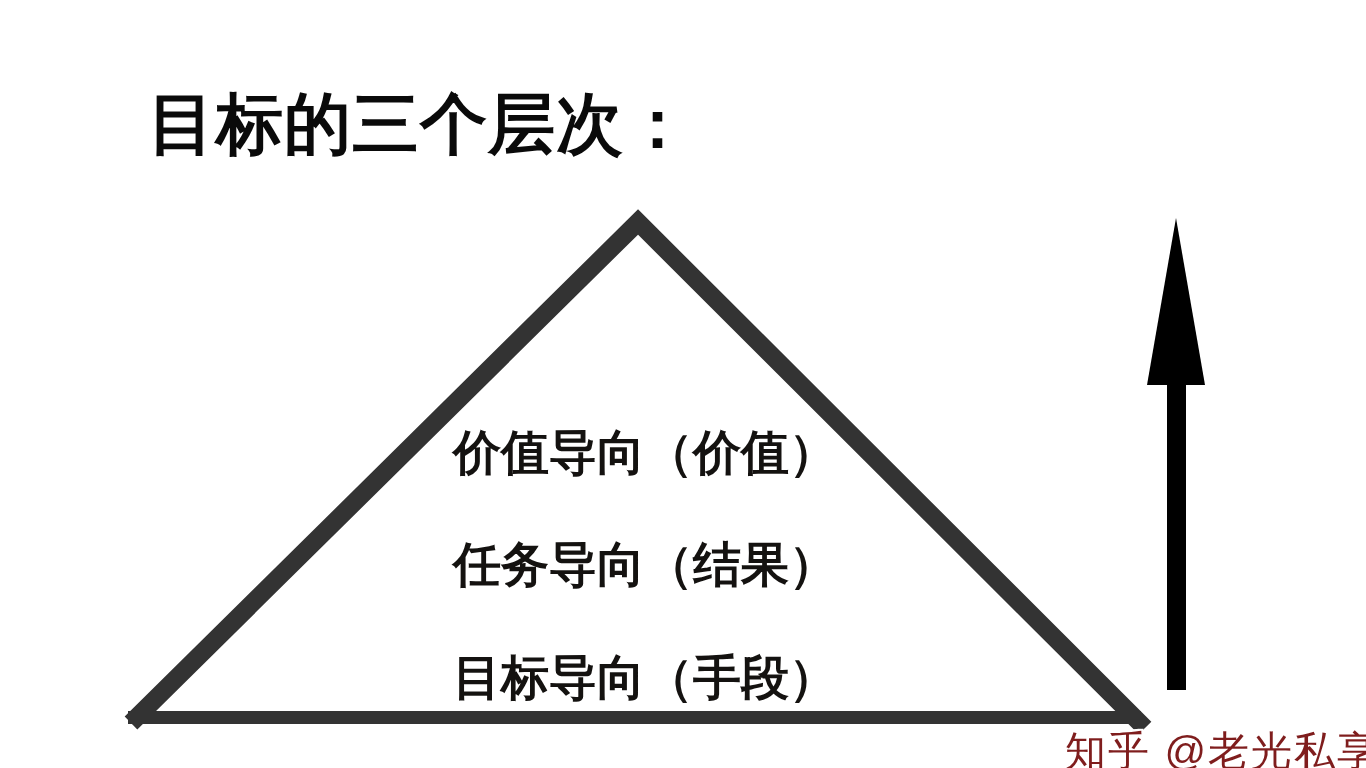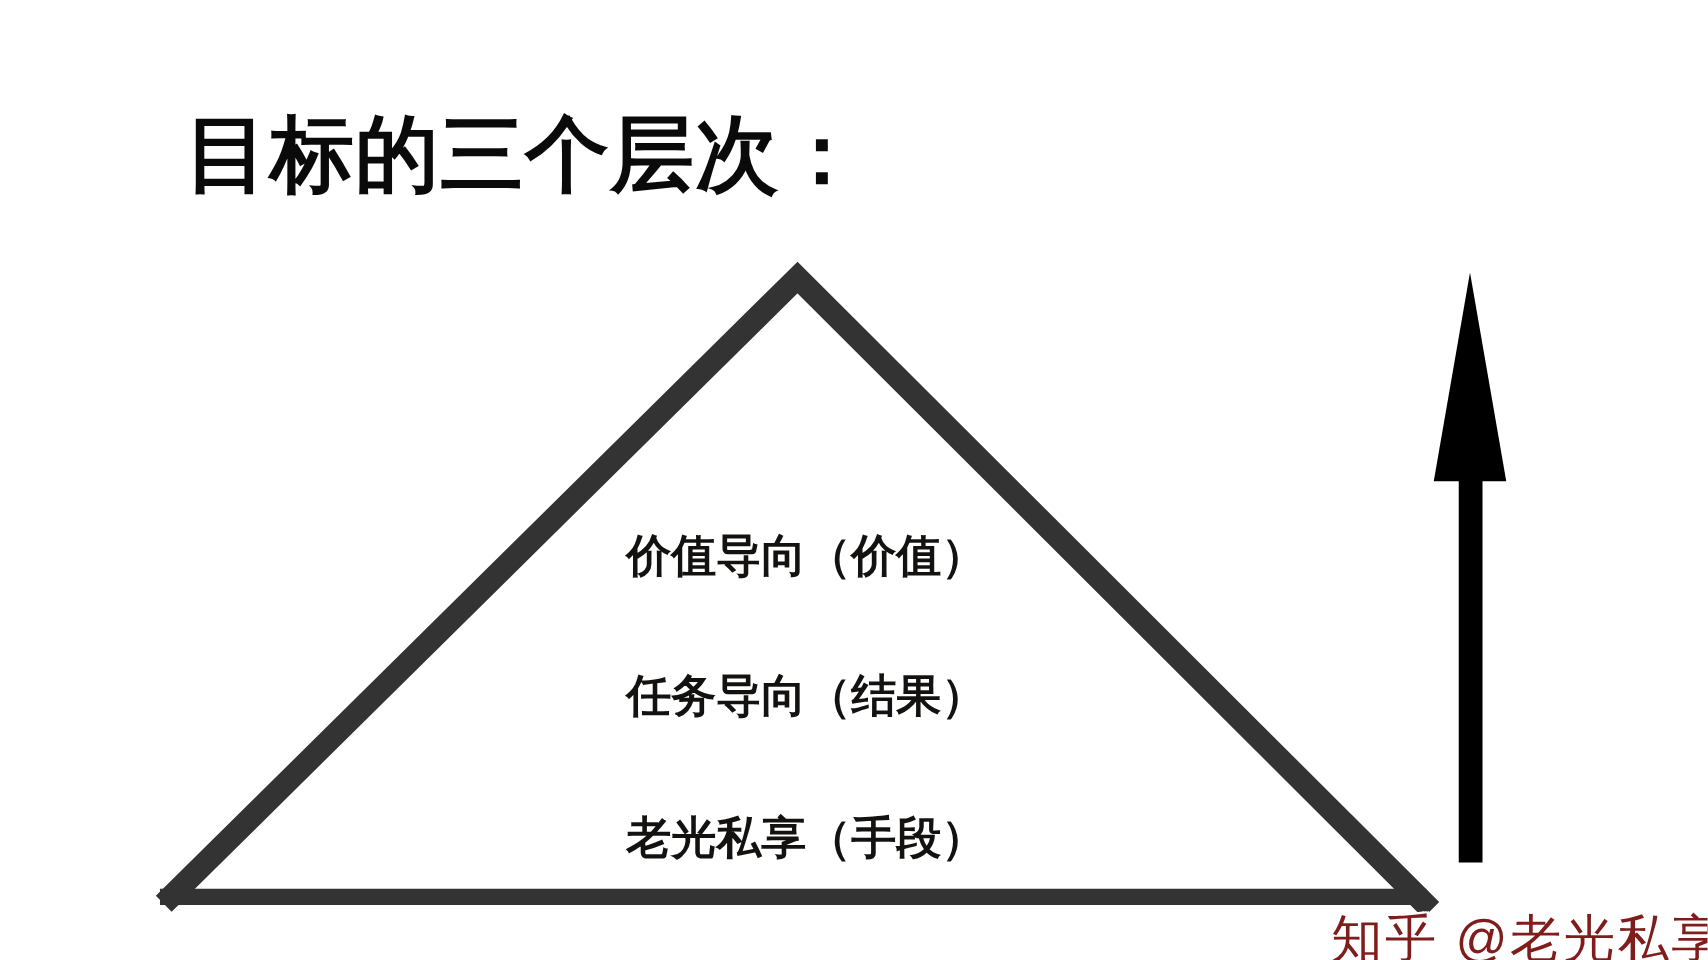"价值导向（价值）" .levels .level { font-size: 36px -> 48px }
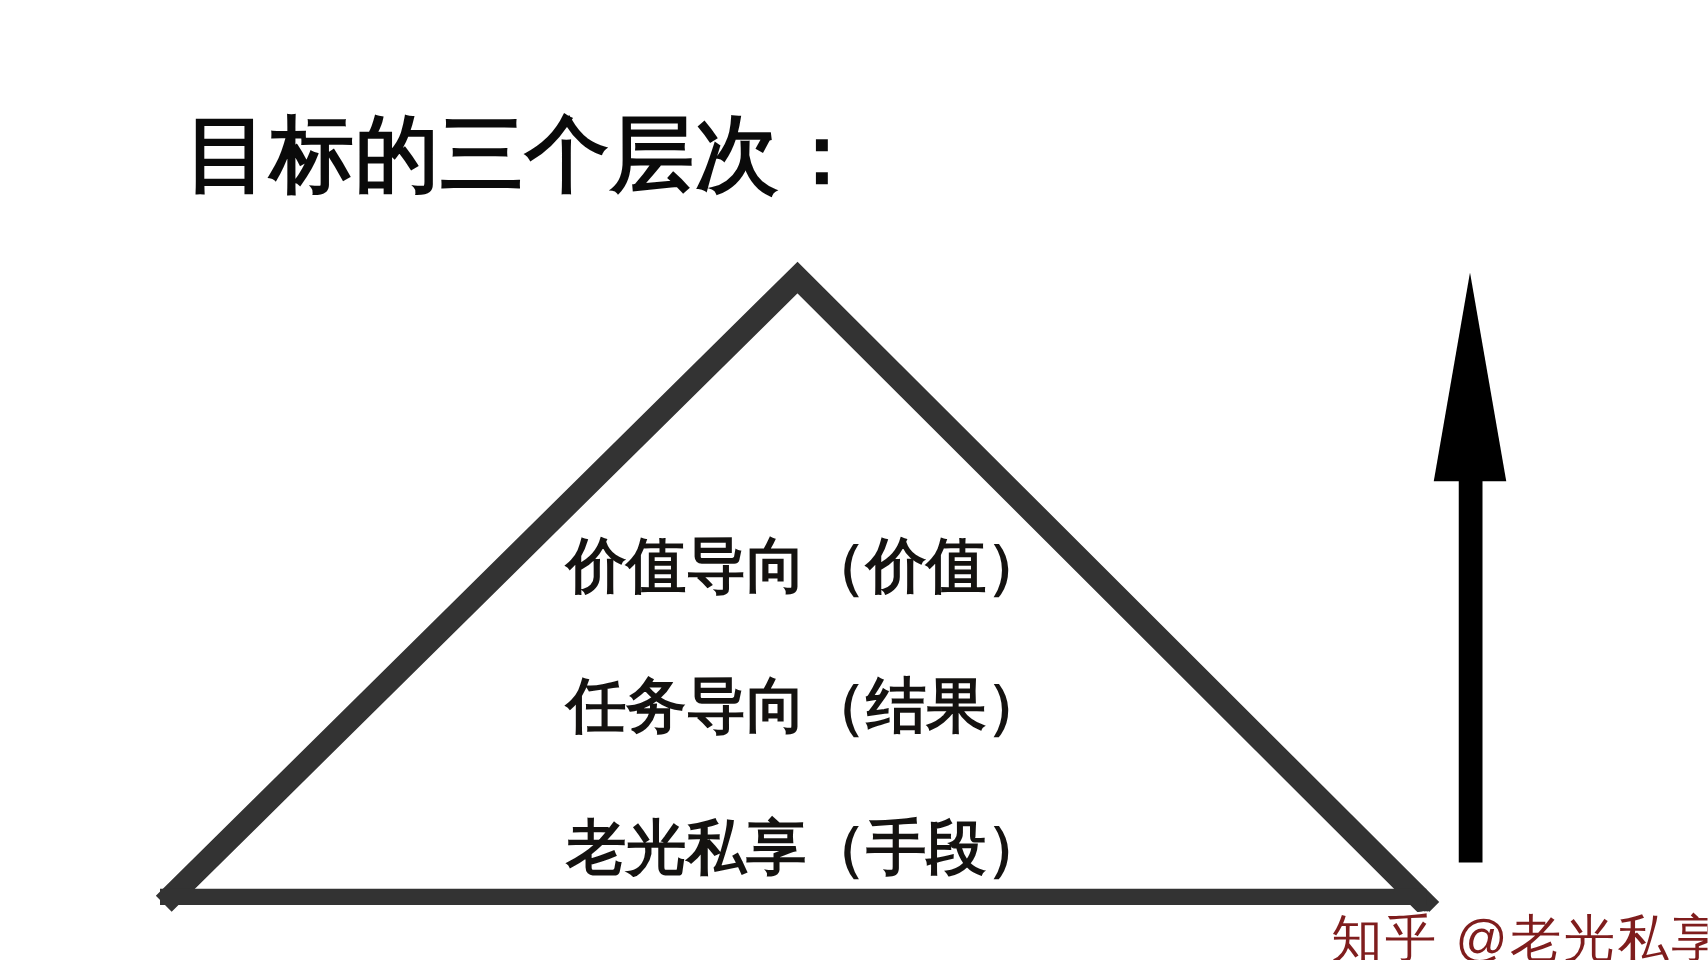"老光私享（手段）" div.level { text: 老光私享 -> 目标导向 }
